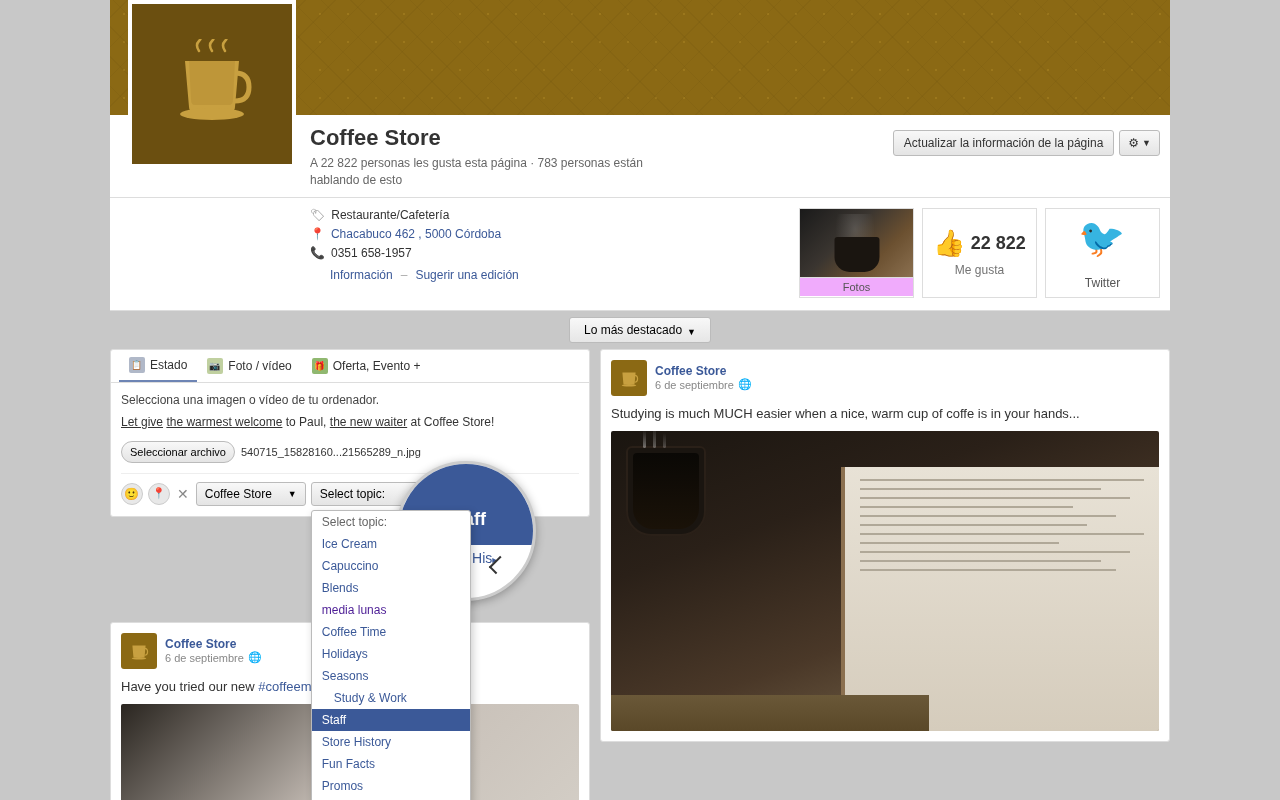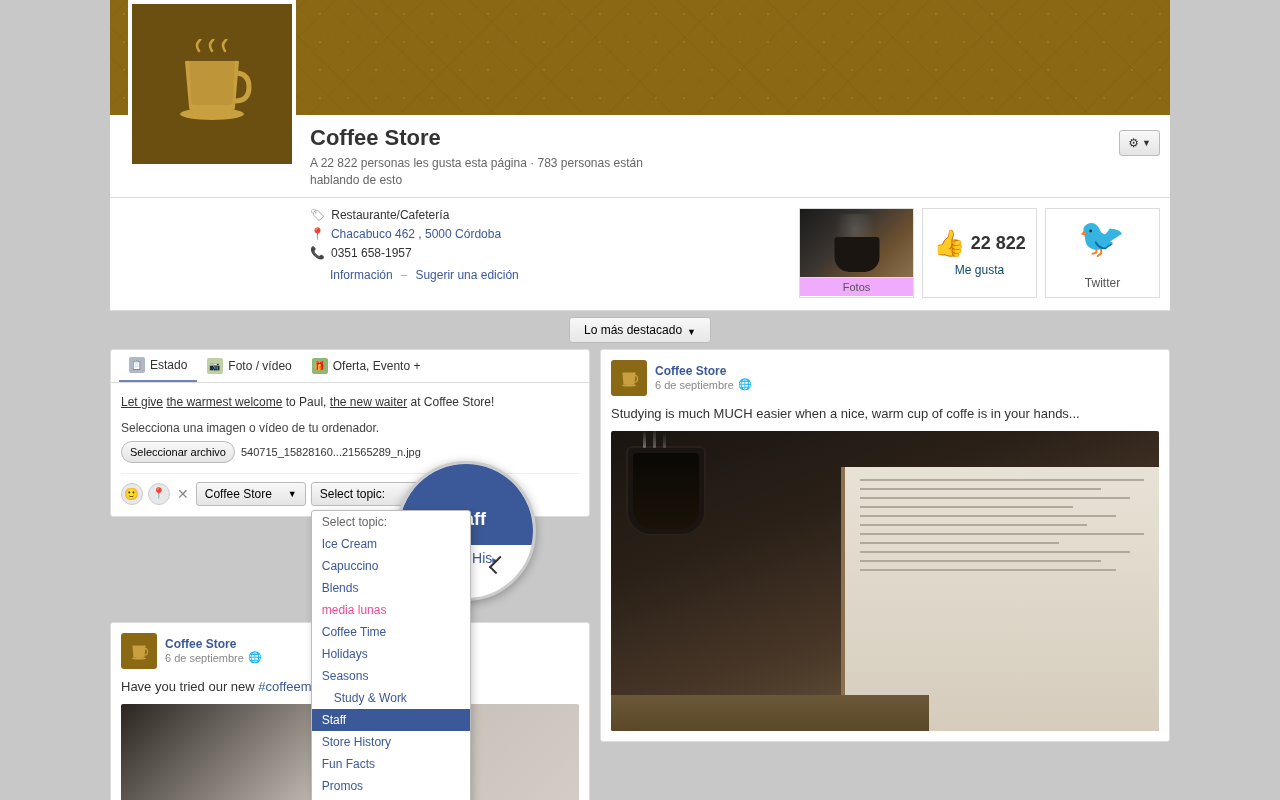"Actualizar la información de la" button { html: none -> <button>Actualizar la información de la página</button> }
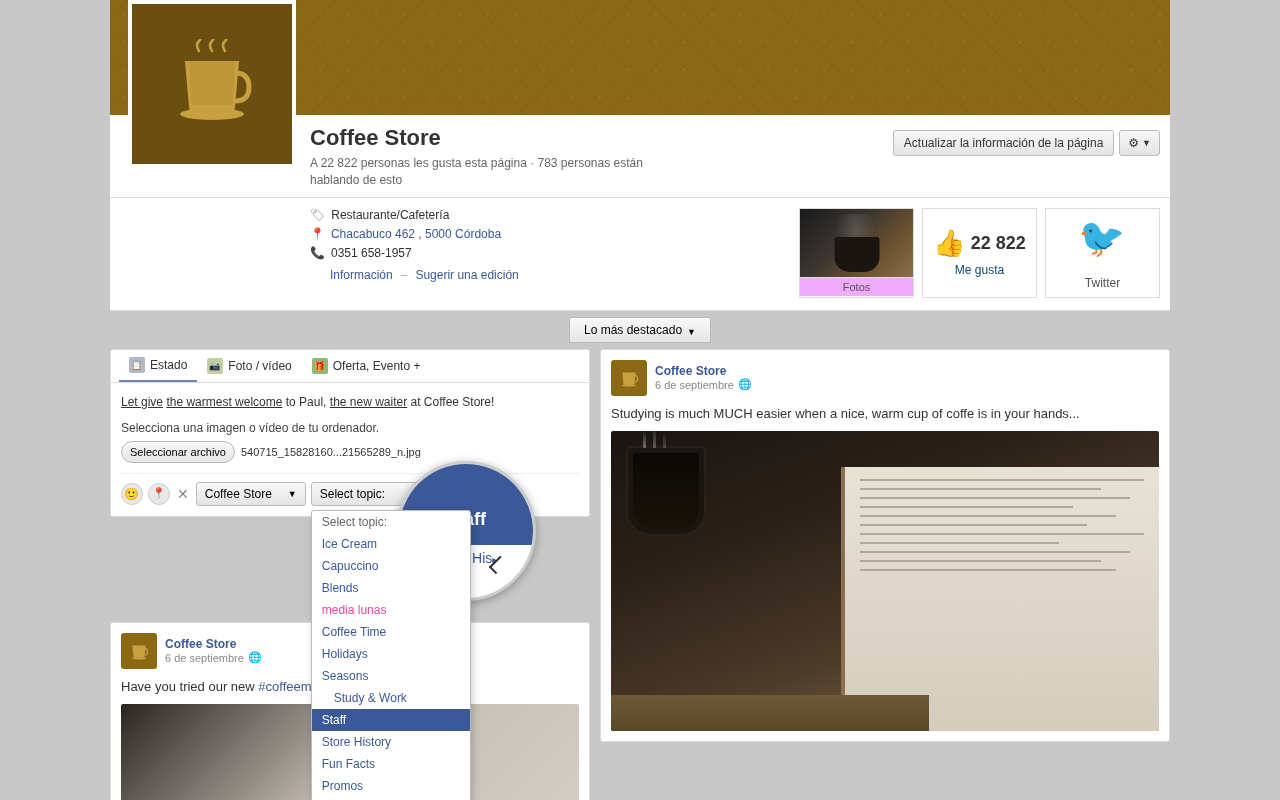"Me gusta" div { color: #0c4a6e -> #737373 }
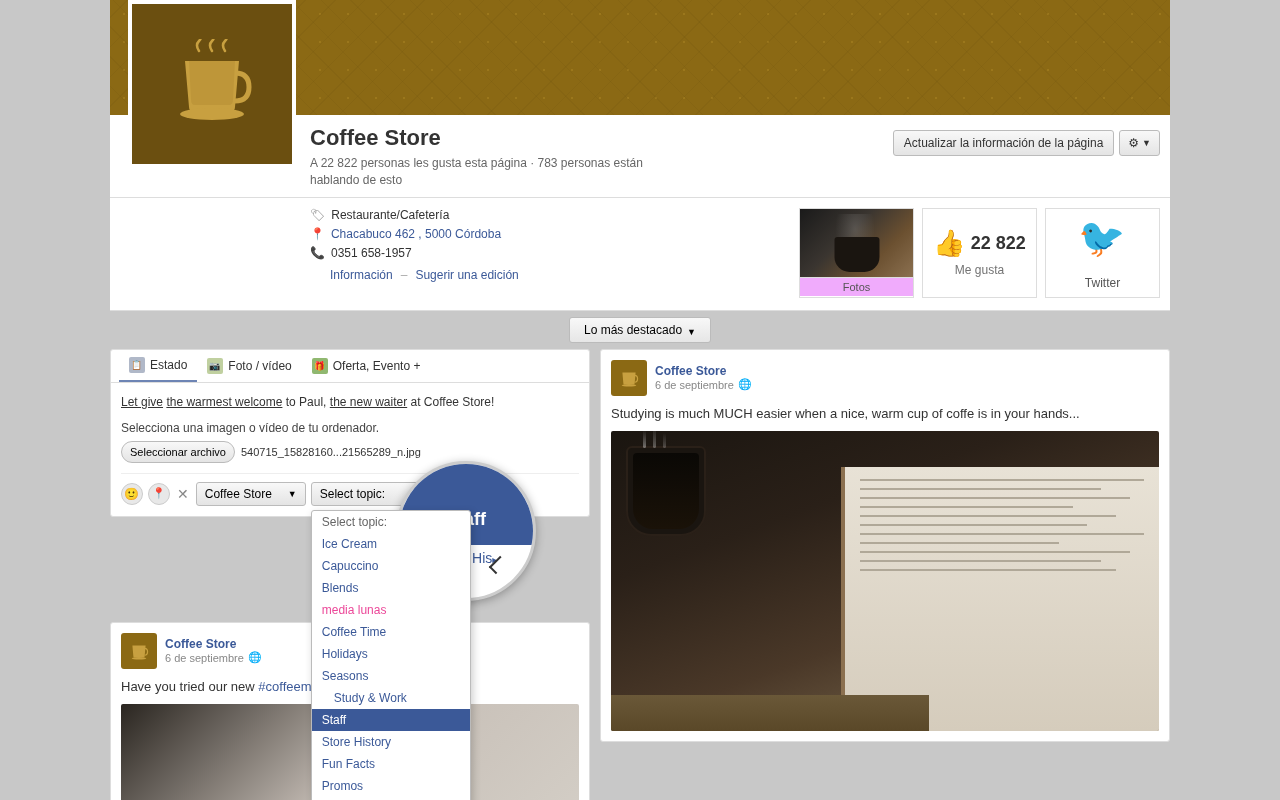"Let give the warmest welcome" div { order: before "Selecciona una imagen o vídeo" -> after "Selecciona una imagen o vídeo" }
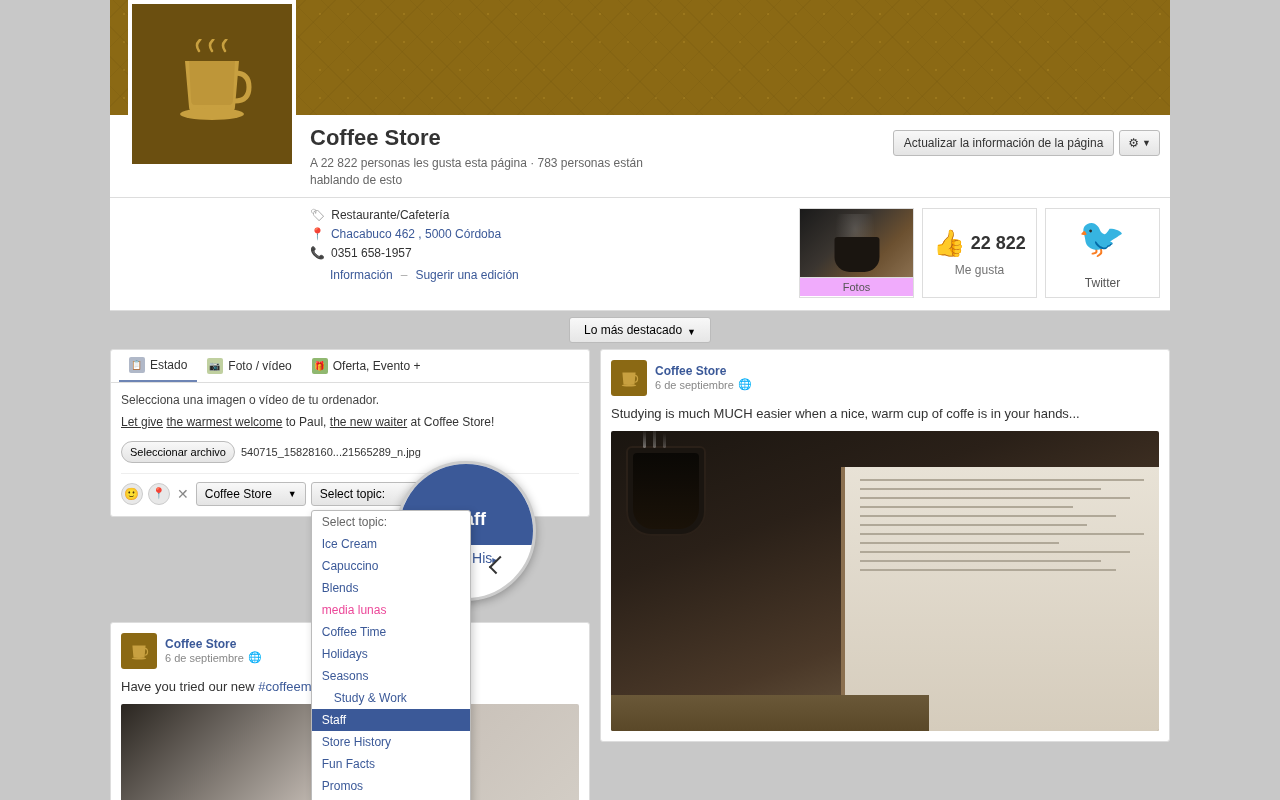"media lunas" div { color: #ec4899 -> #4c1d95 }
